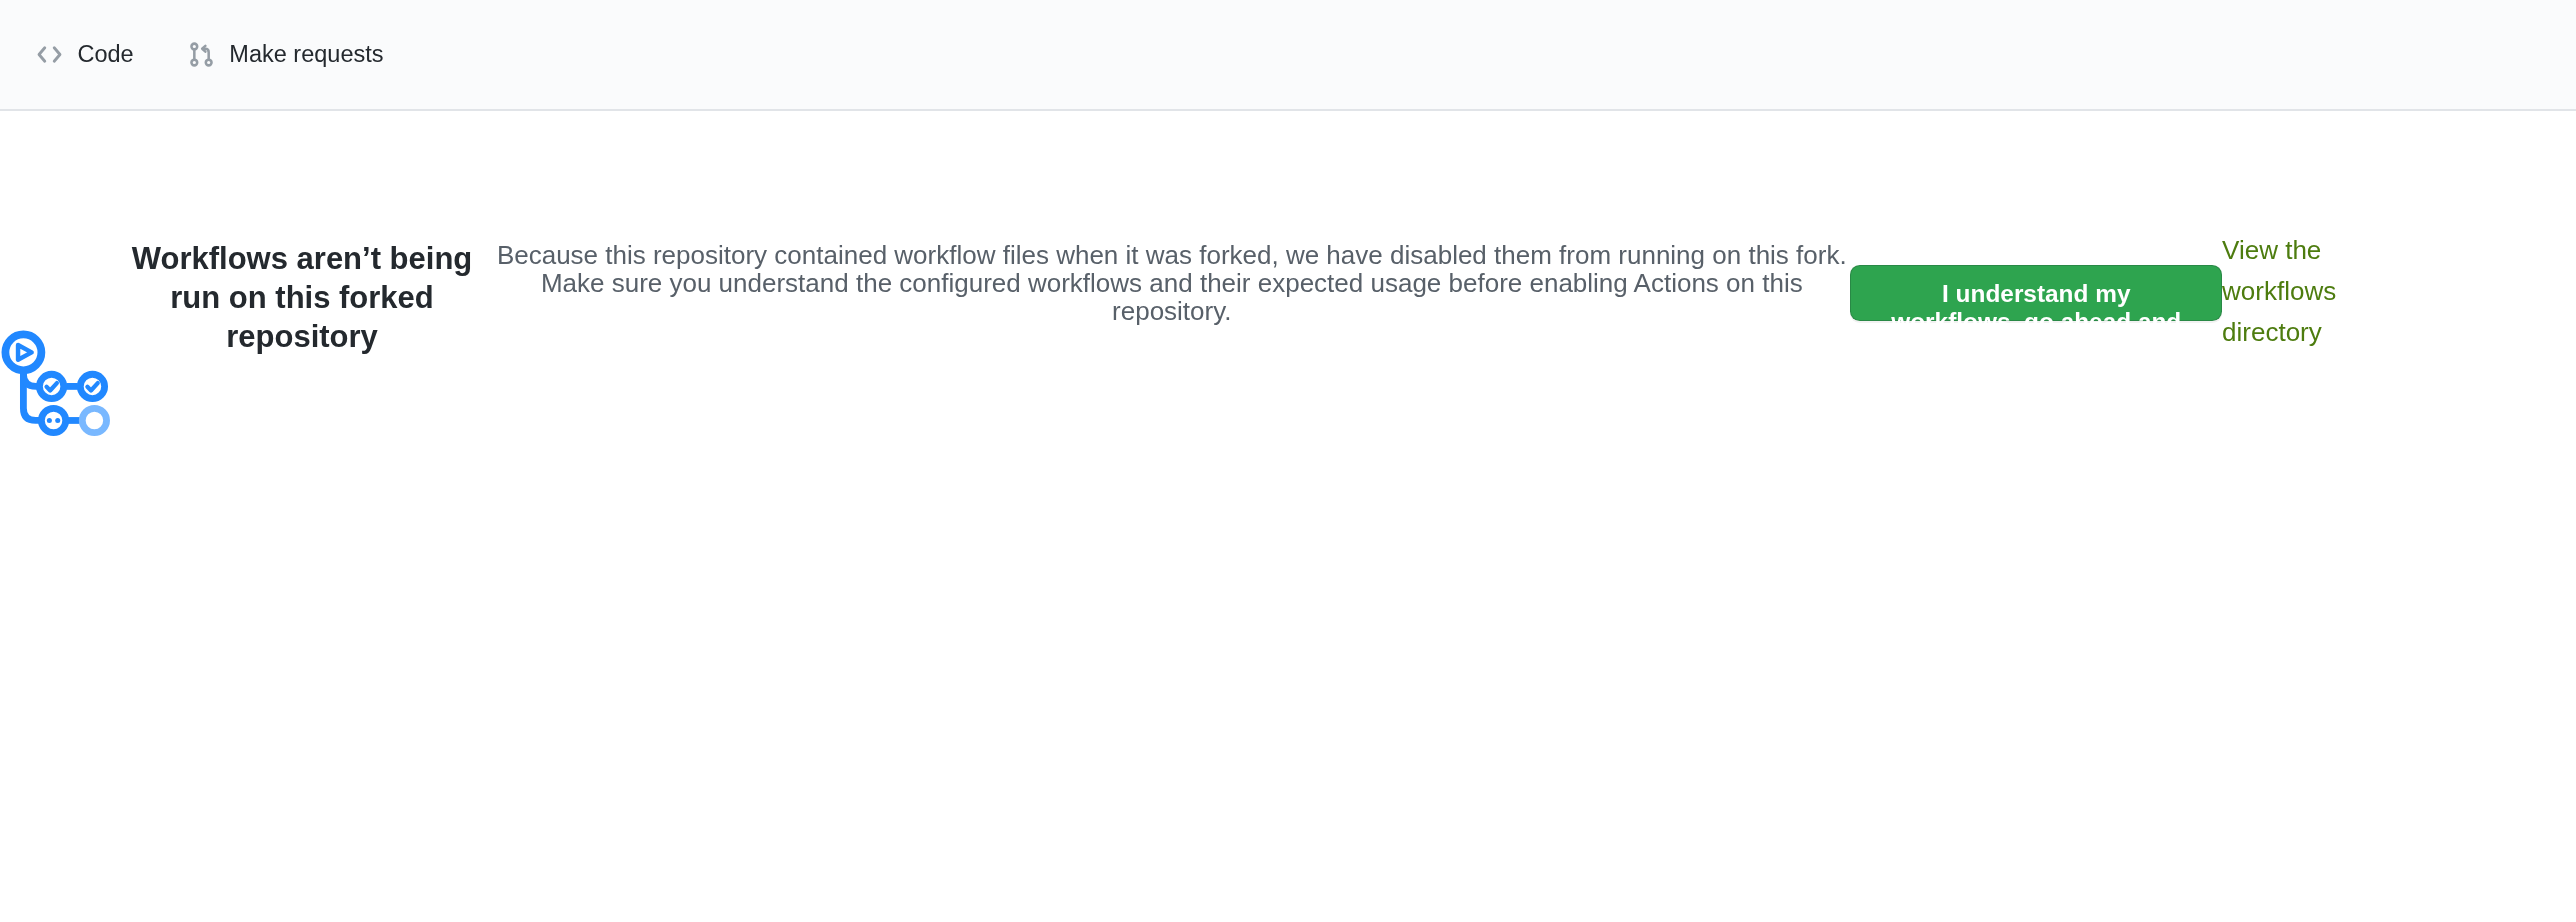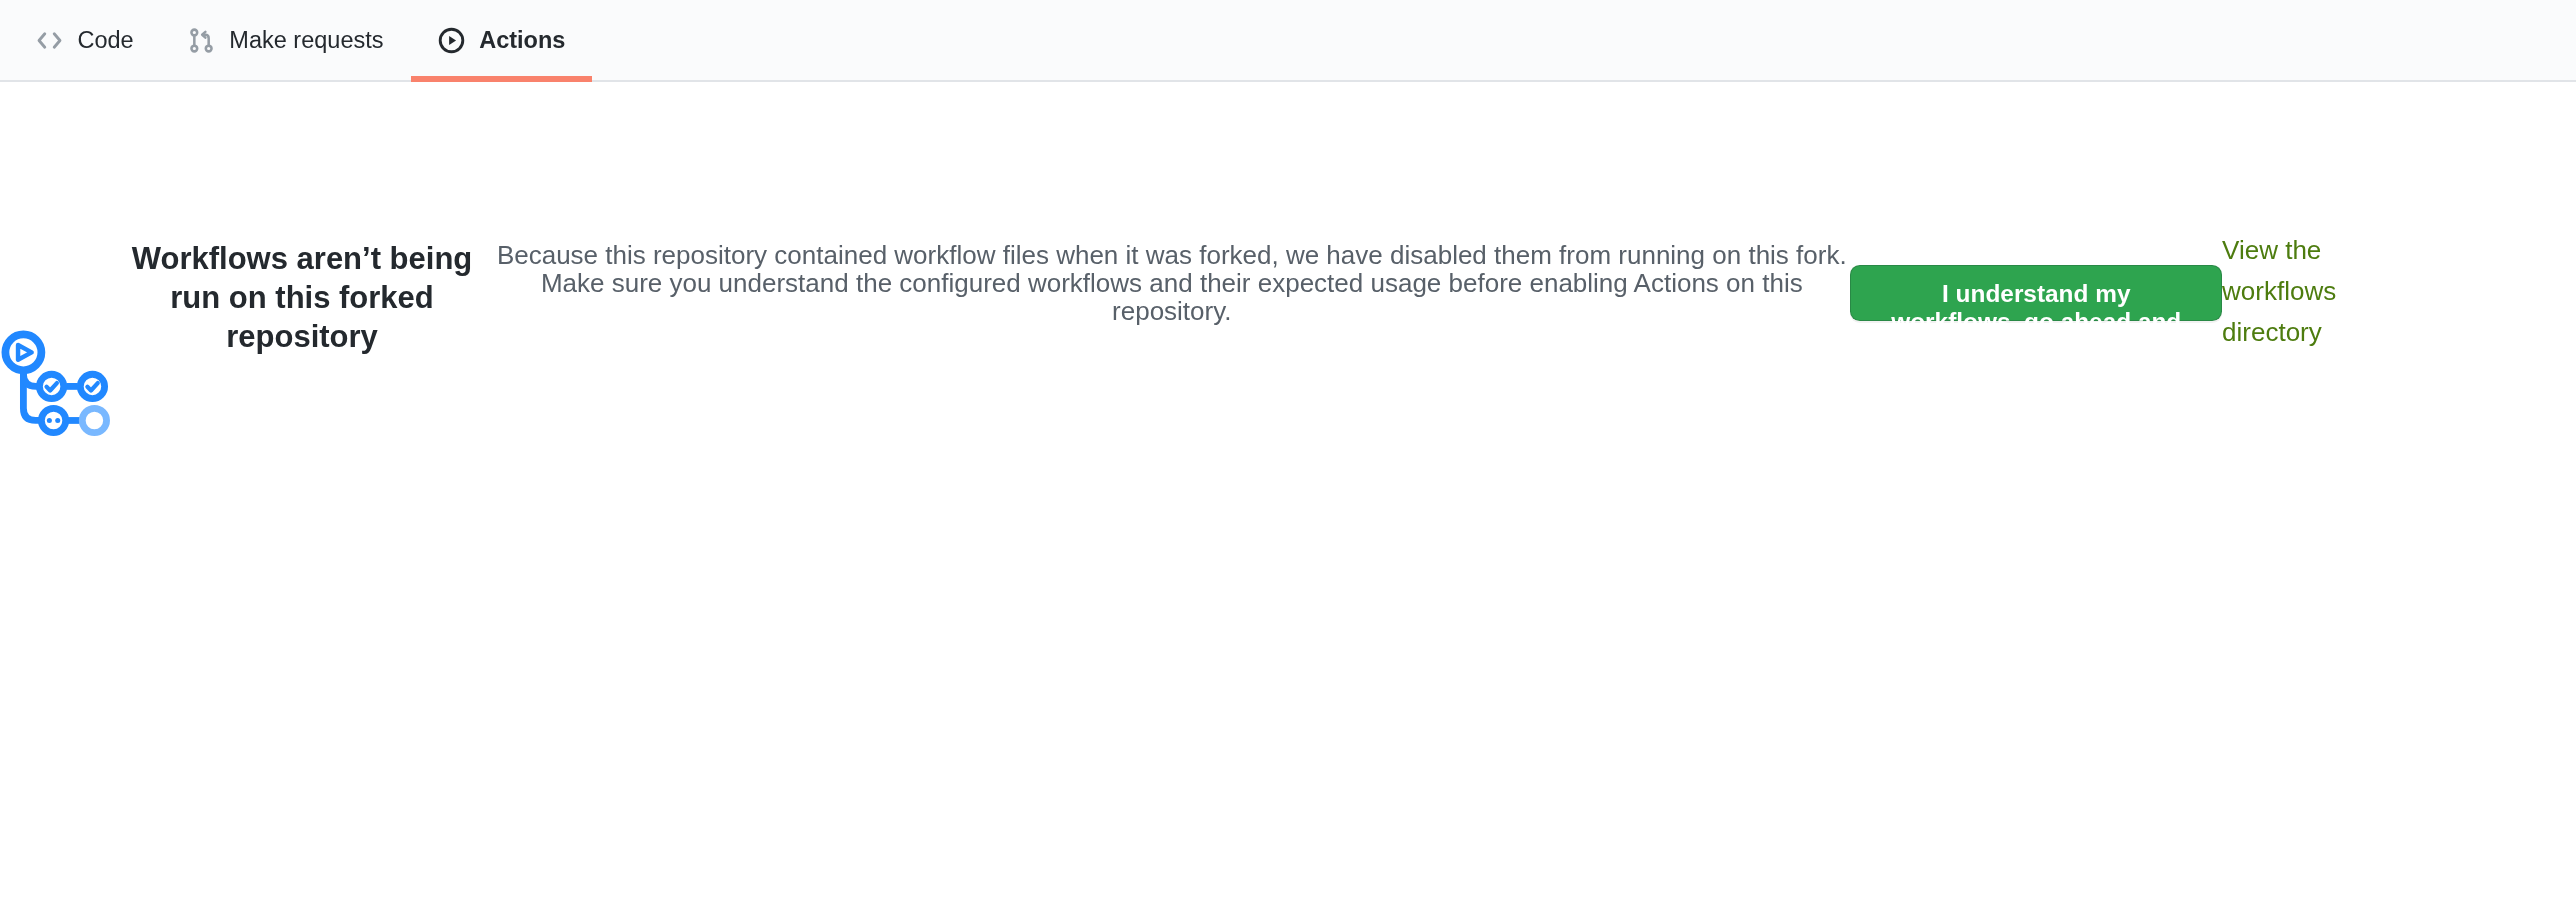"Code" .tabnav { height: 82px -> 111px }
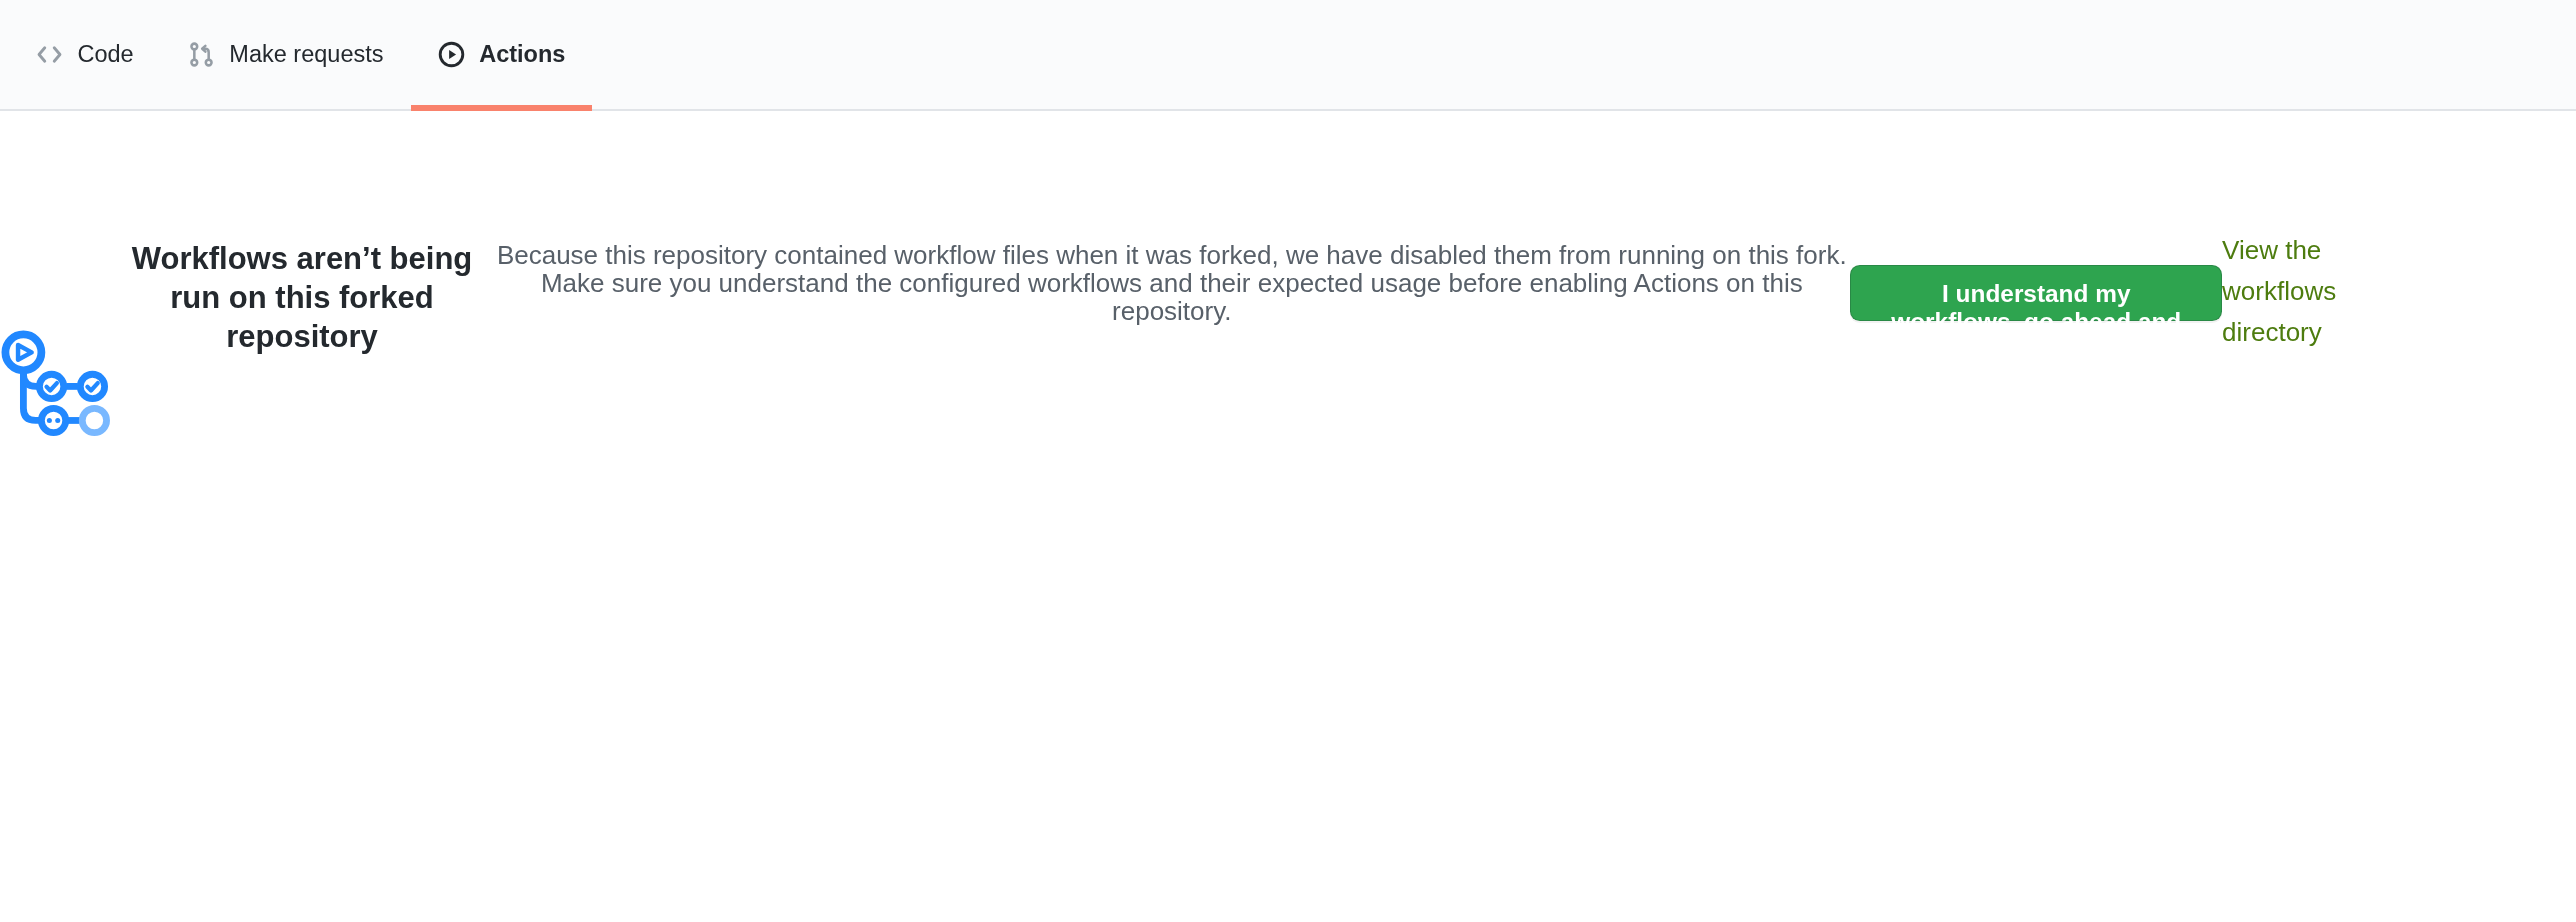"Actions" div.tab { html: <div> <span> <svg> <circle></circle> <path></path> </svg> </span> <span>Actions</span> <div></div> </div> -> none }
